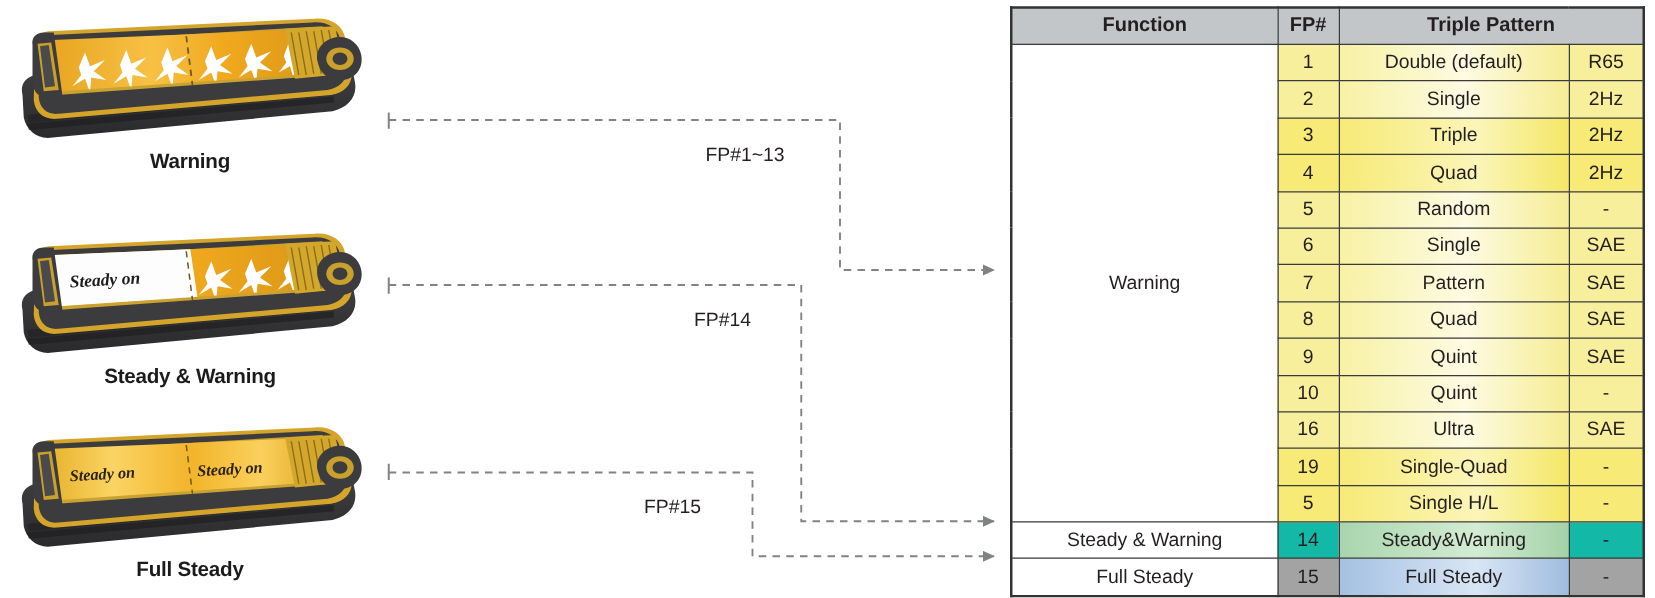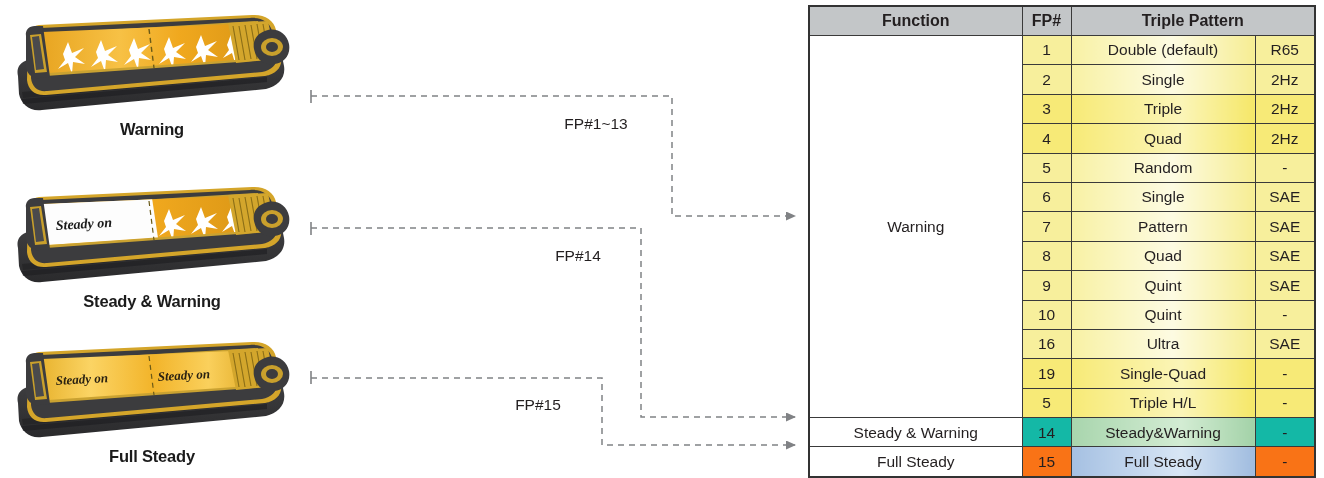"Triple H/L" td.pattern-cell { text: Triple -> Single }
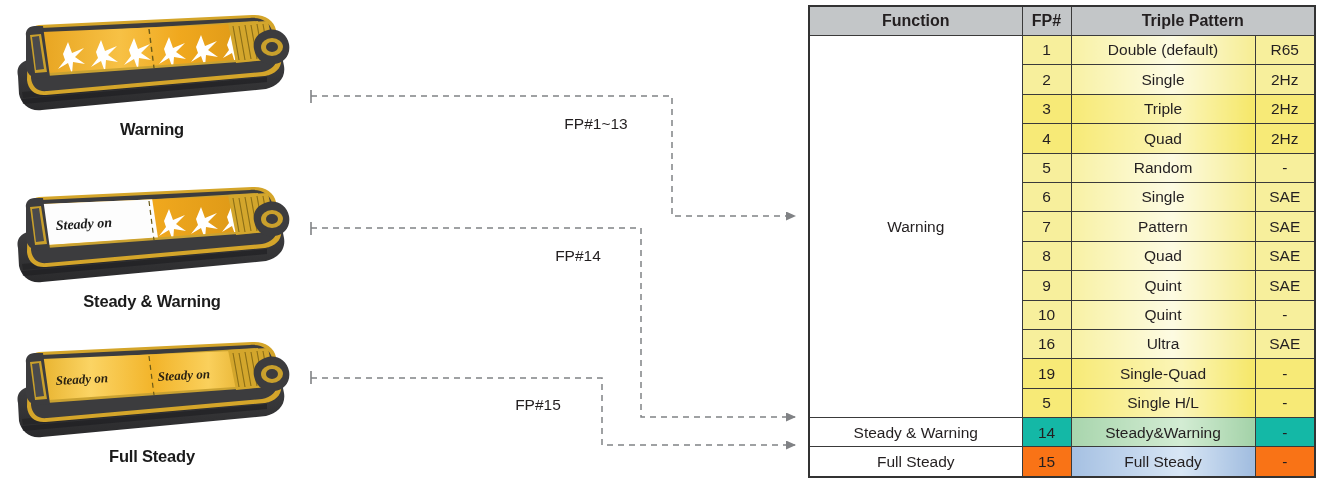"15" .row-blue td.fp-cell, .row-blue td.std-cell { background: #f97316 -> #a3a3a3 }
